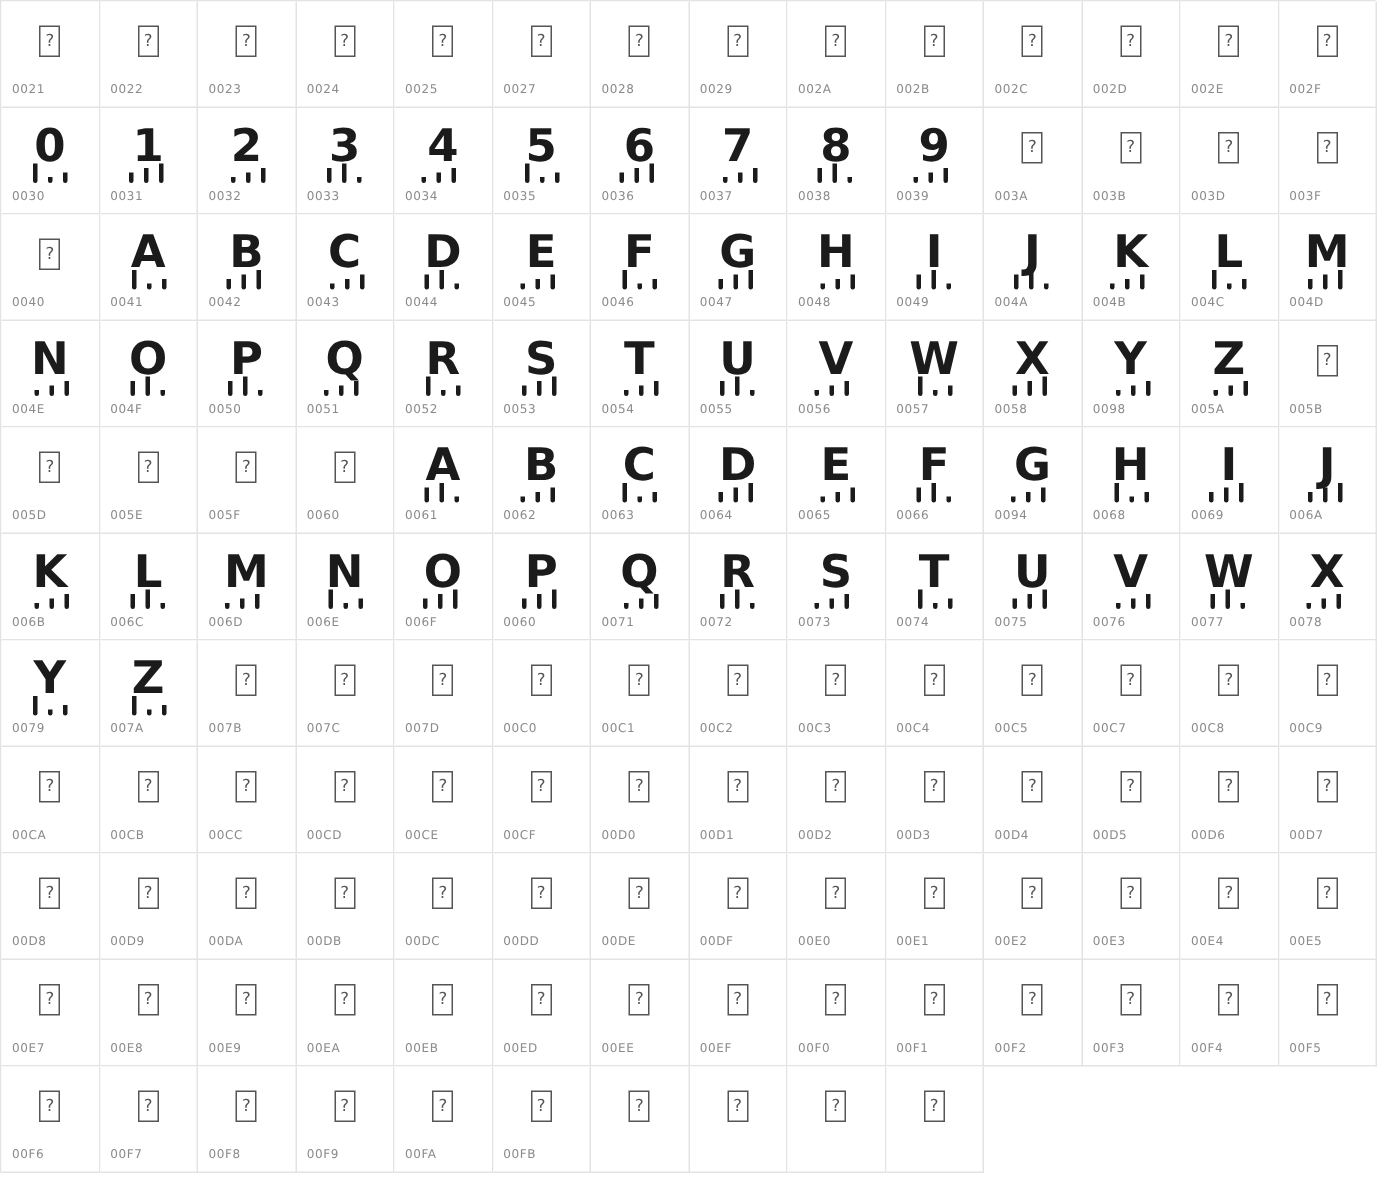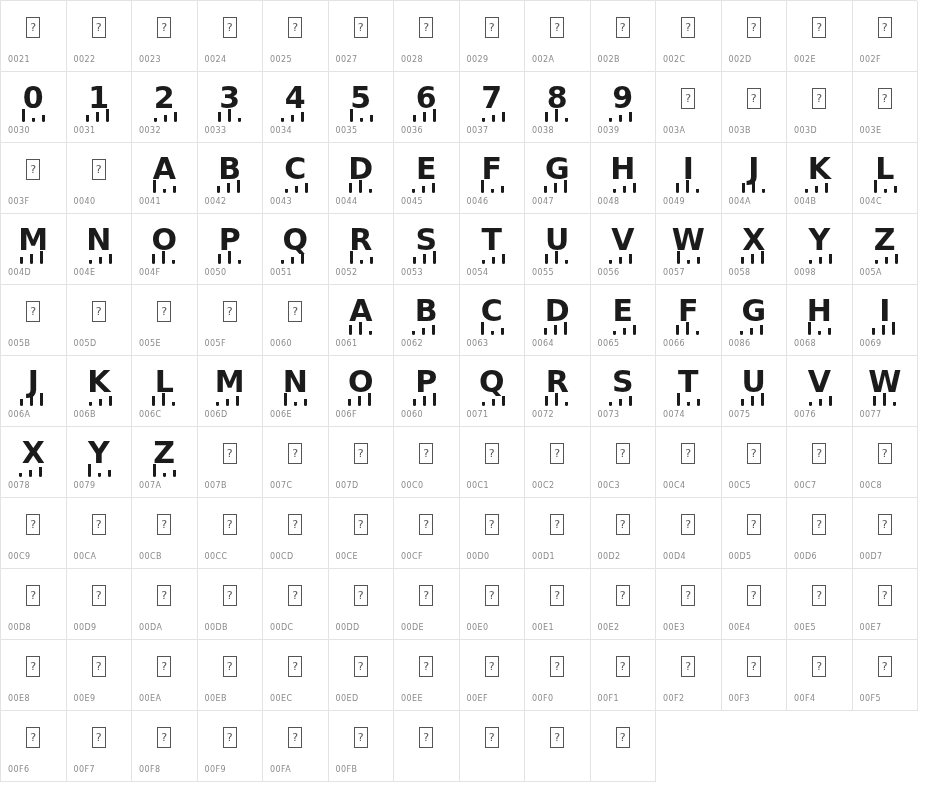"003E" div.glyph-cell { html: <div> <div> <span></span> </div> <div>003E</div> </div> -> none }
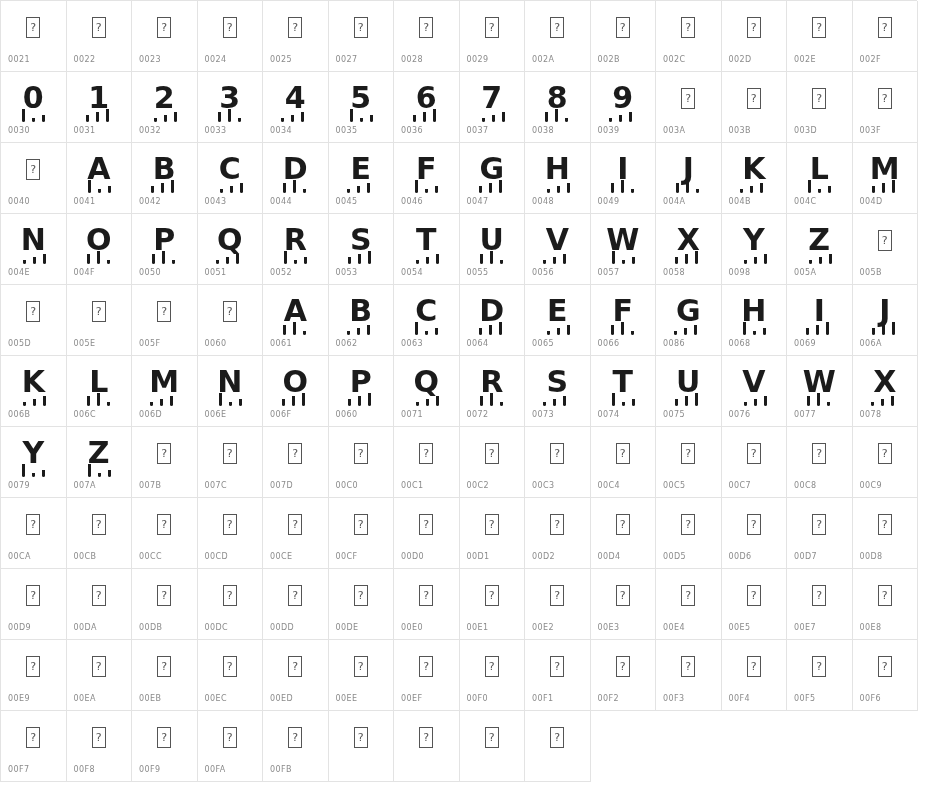"0086" div.glyph-code { text: 0086 -> 0094 }
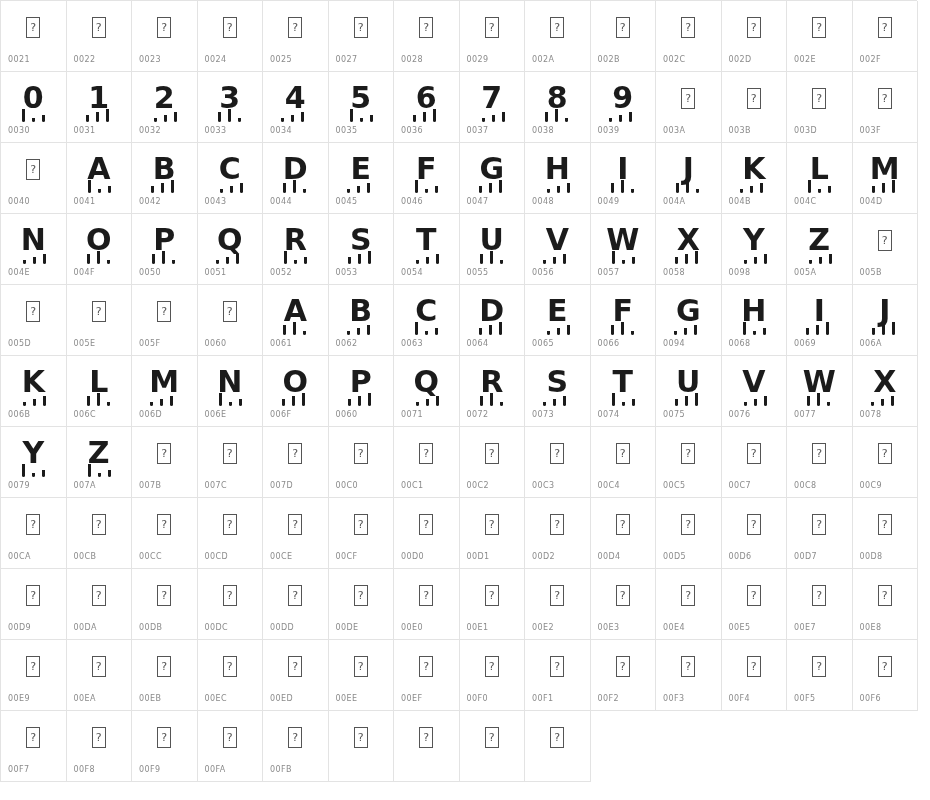"00D3" div.glyph-cell { html: none -> <div> <div> <span></span> </div> <div>00D3</div> </div> }
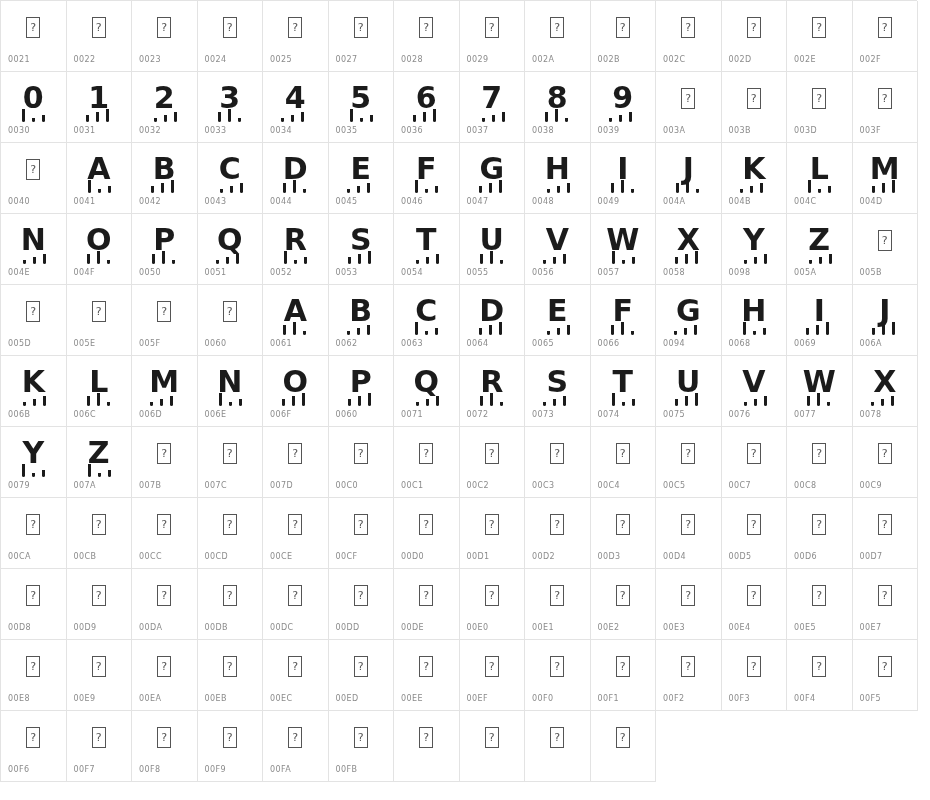"00DF" div.glyph-cell { html: none -> <div> <div> <span></span> </div> <div>00DF</div> </div> }
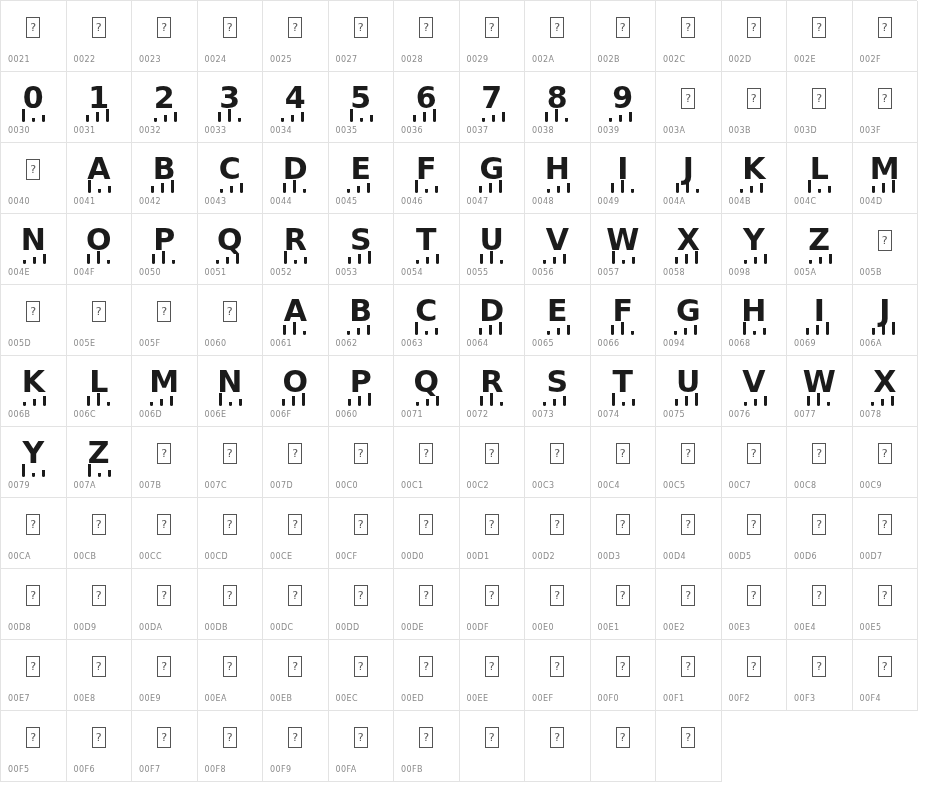"00EC" div.glyph-cell { html: <div> <div> <span></span> </div> <div>00EC</div> </div> -> none }
